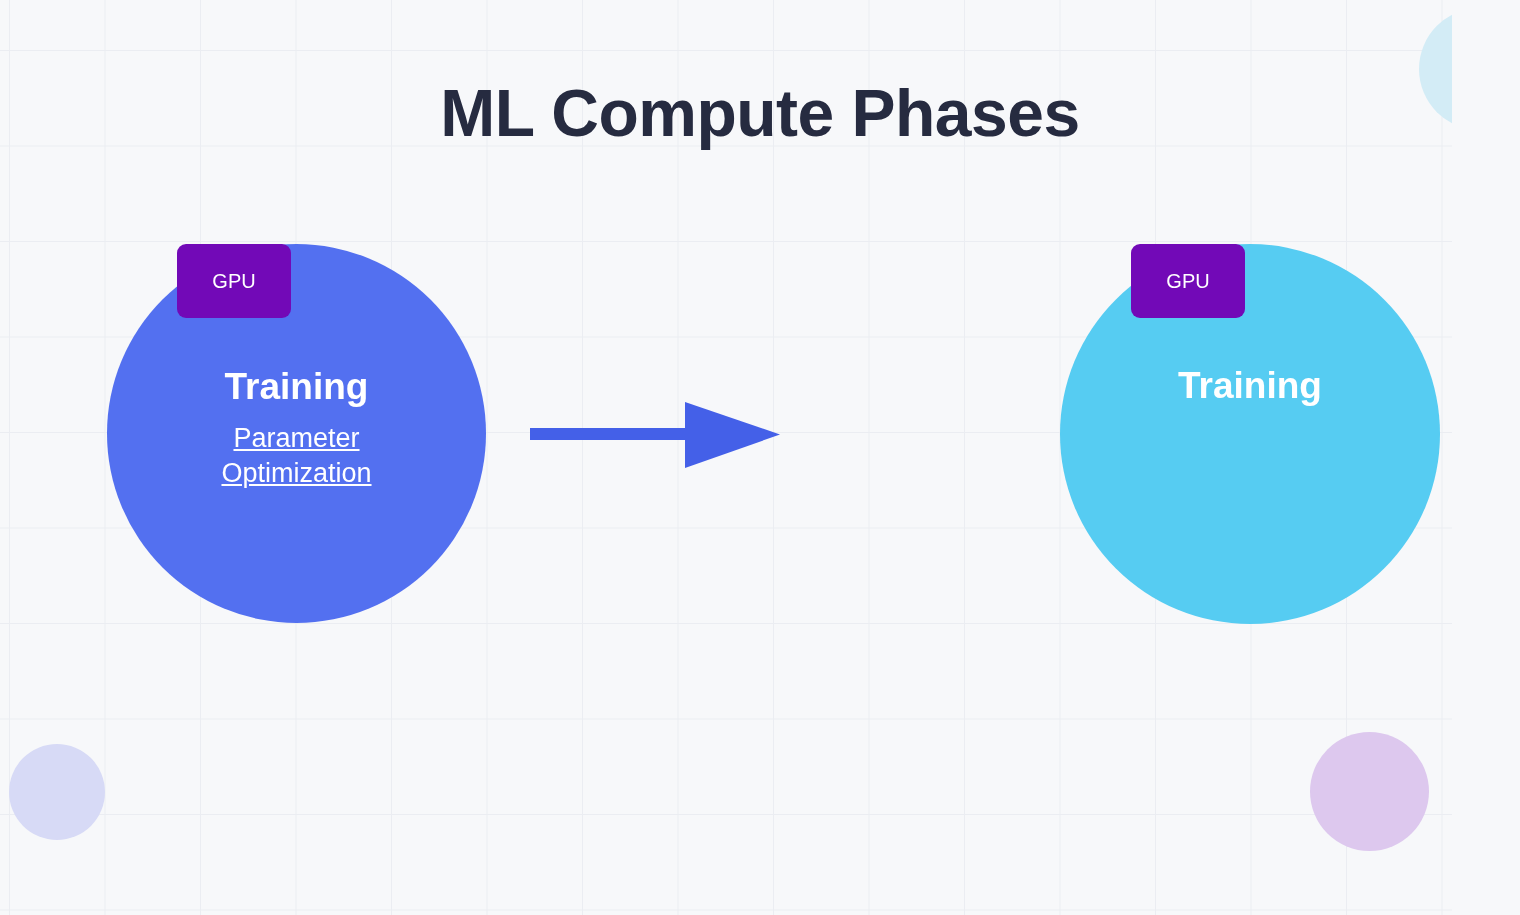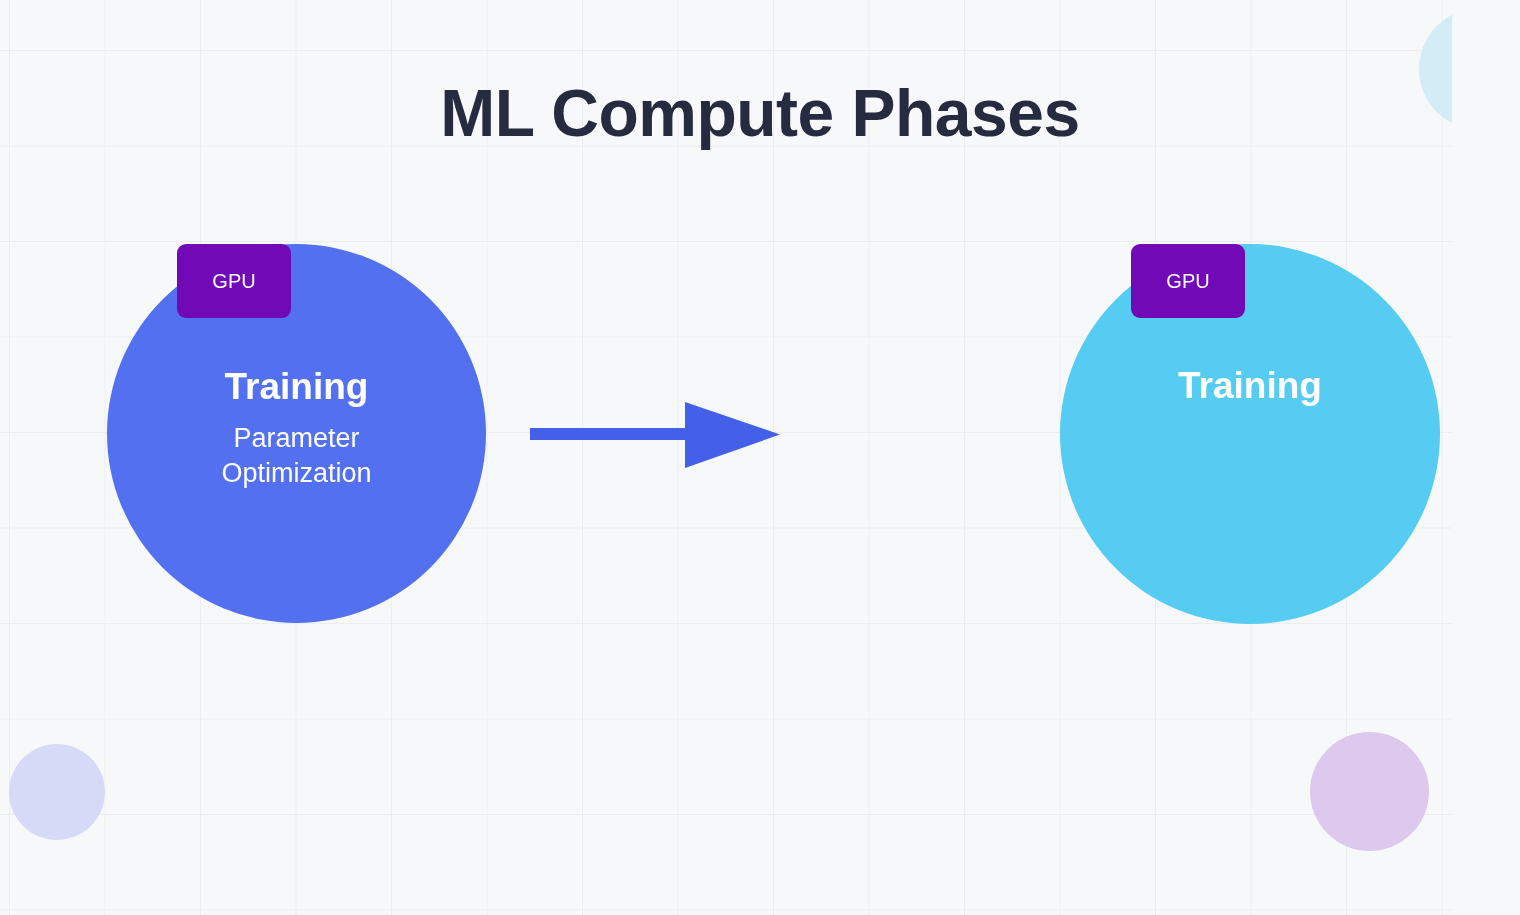"Parameter Optimization" .node-sublabel { text-decoration: none -> underline }
